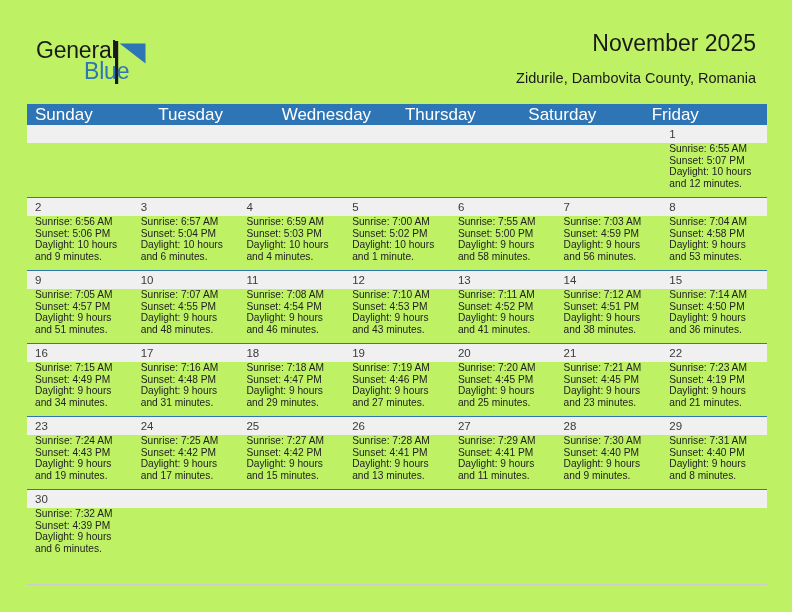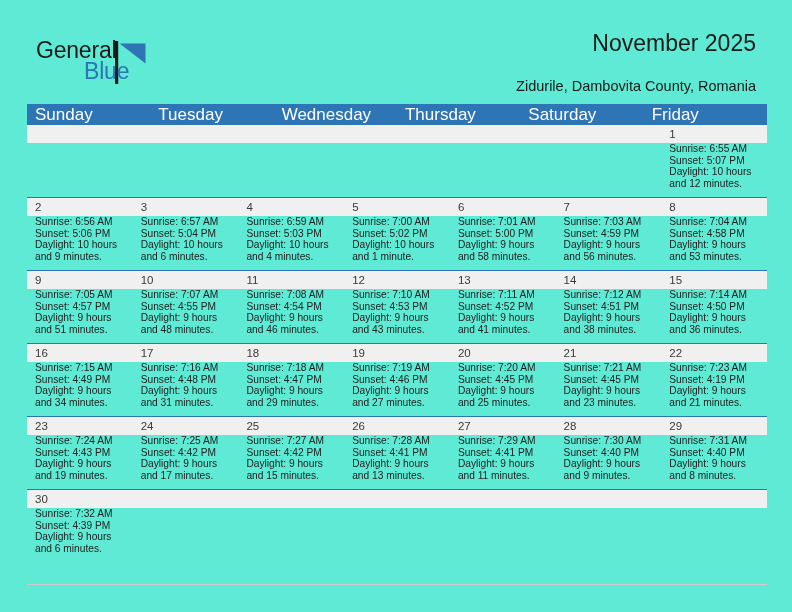"General" .page { background: #5eead4 -> #bef264 }
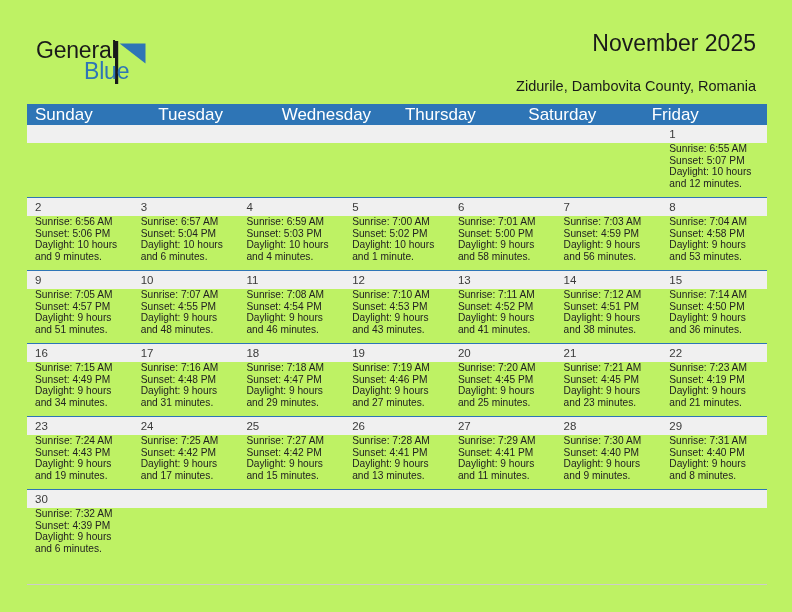"Zidurile, Dambovita County, Romania" .subtitle { top: 78px -> 70px }
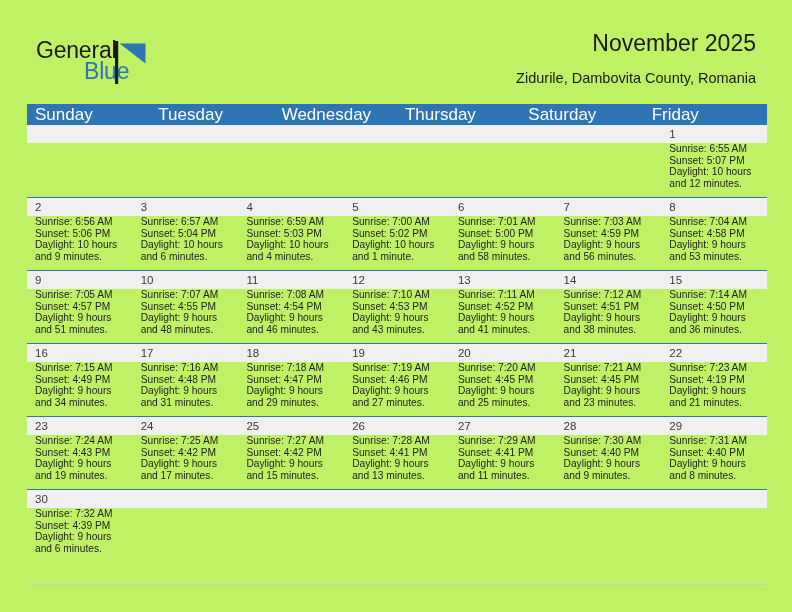"Sunrise: 7:01 AM" div.line { text: 7:01 -> 7:55 }
